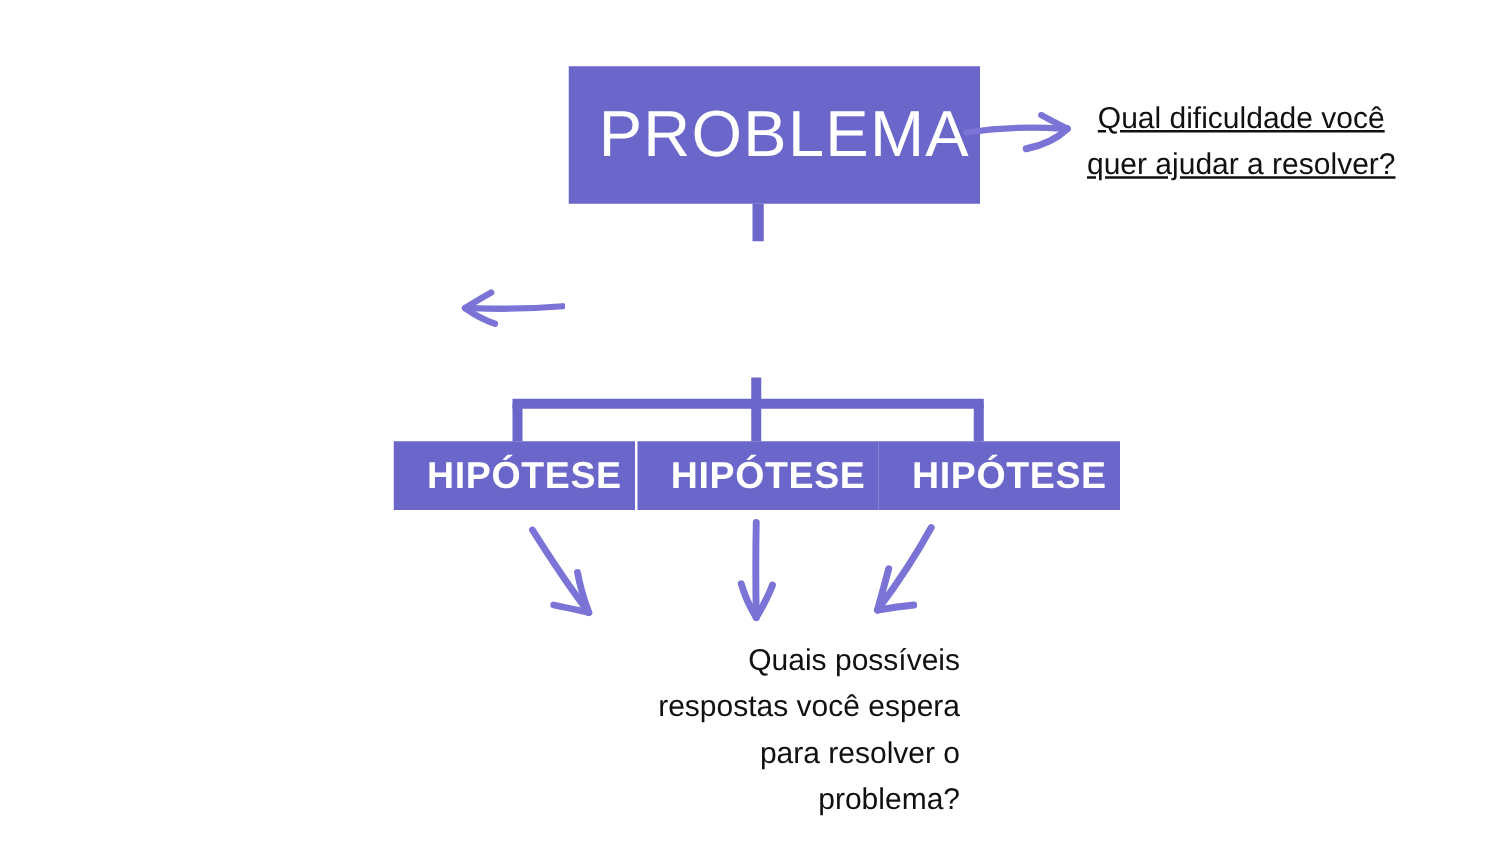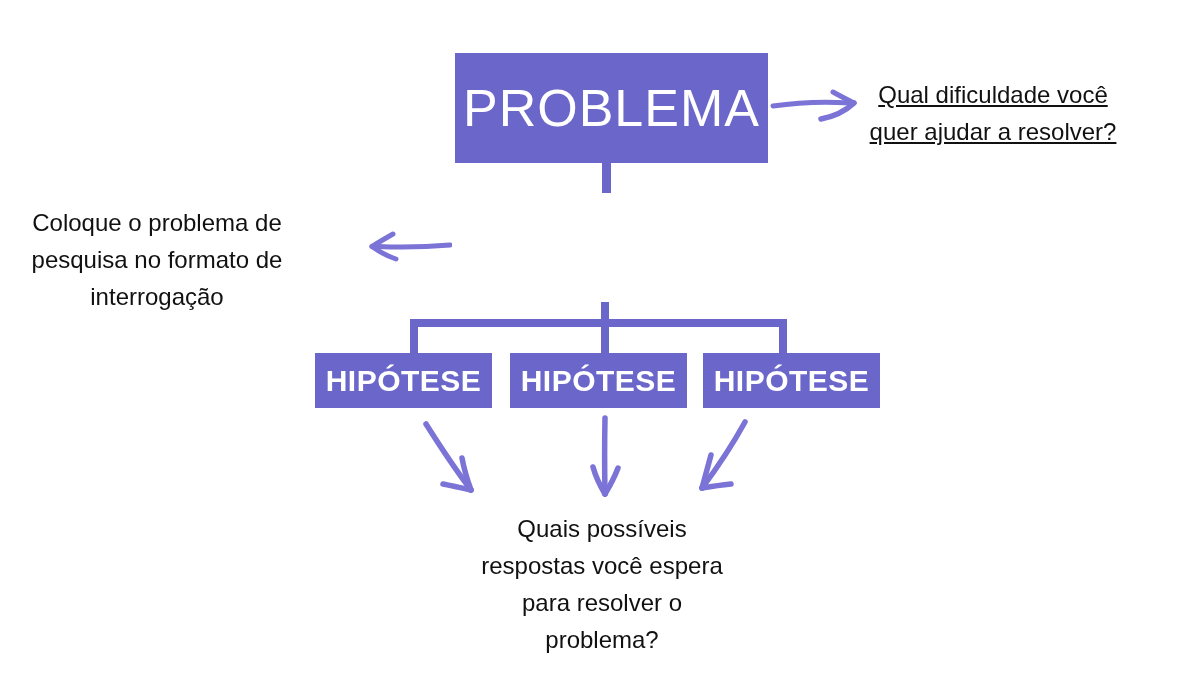"PROBLEMA" .box { padding-left: none -> 16px }
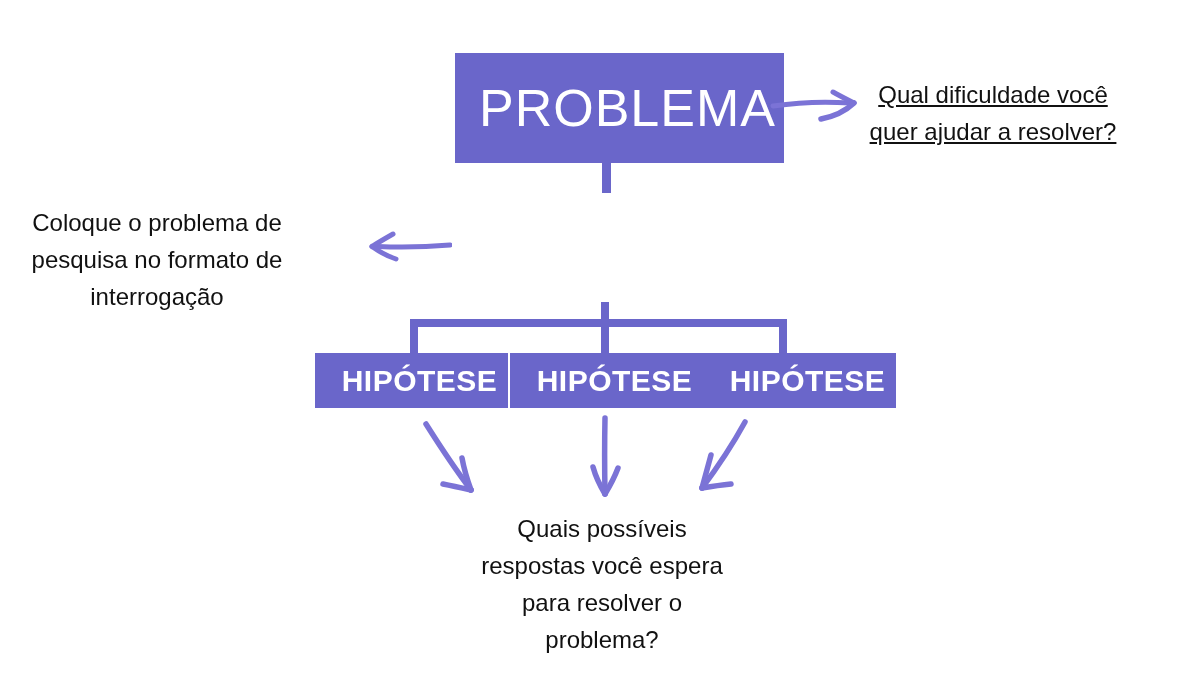"Coloque o problema de" div.note { html: <div>Coloque o problema de pesquisa no formato de interrogação</div> -> none }
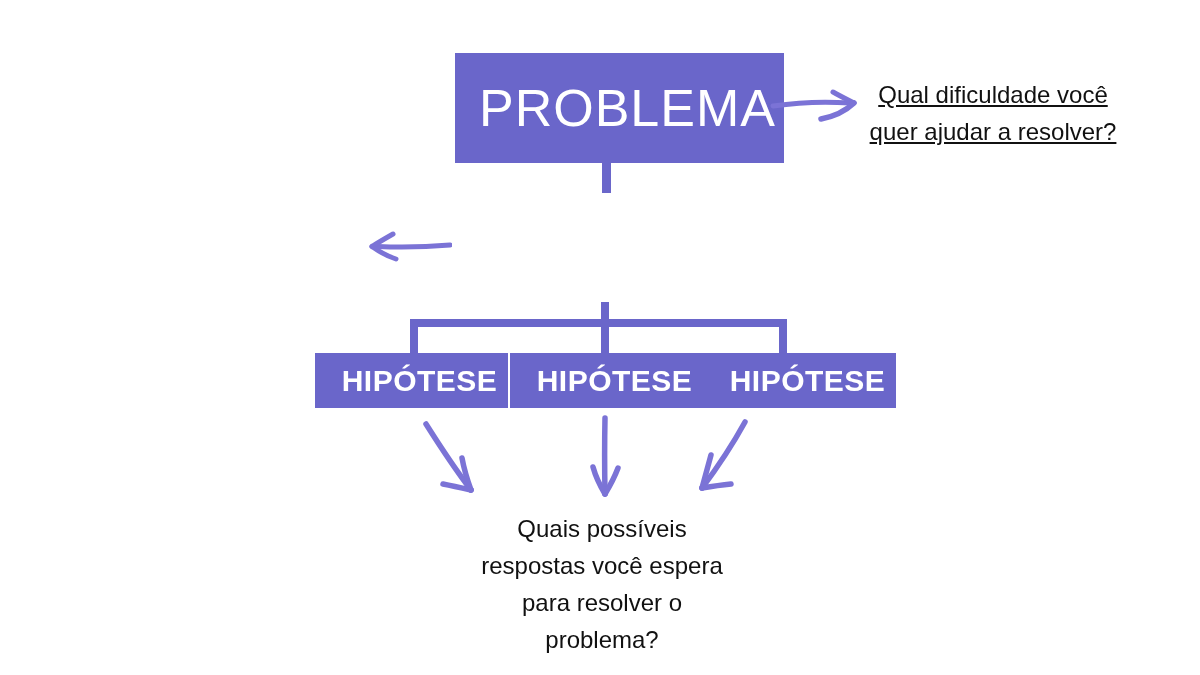"Quais possíveis" .note-hipotese { left: 452px -> 468px; text-align: none -> right }
